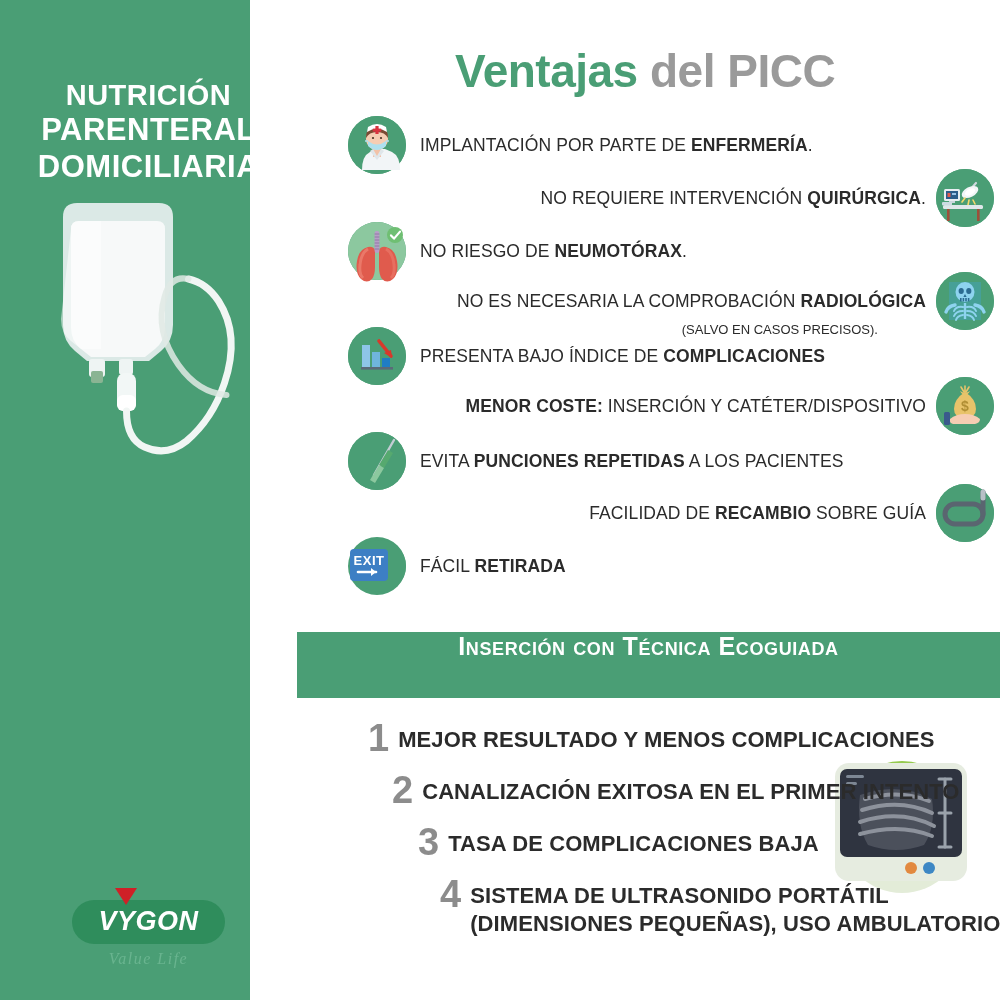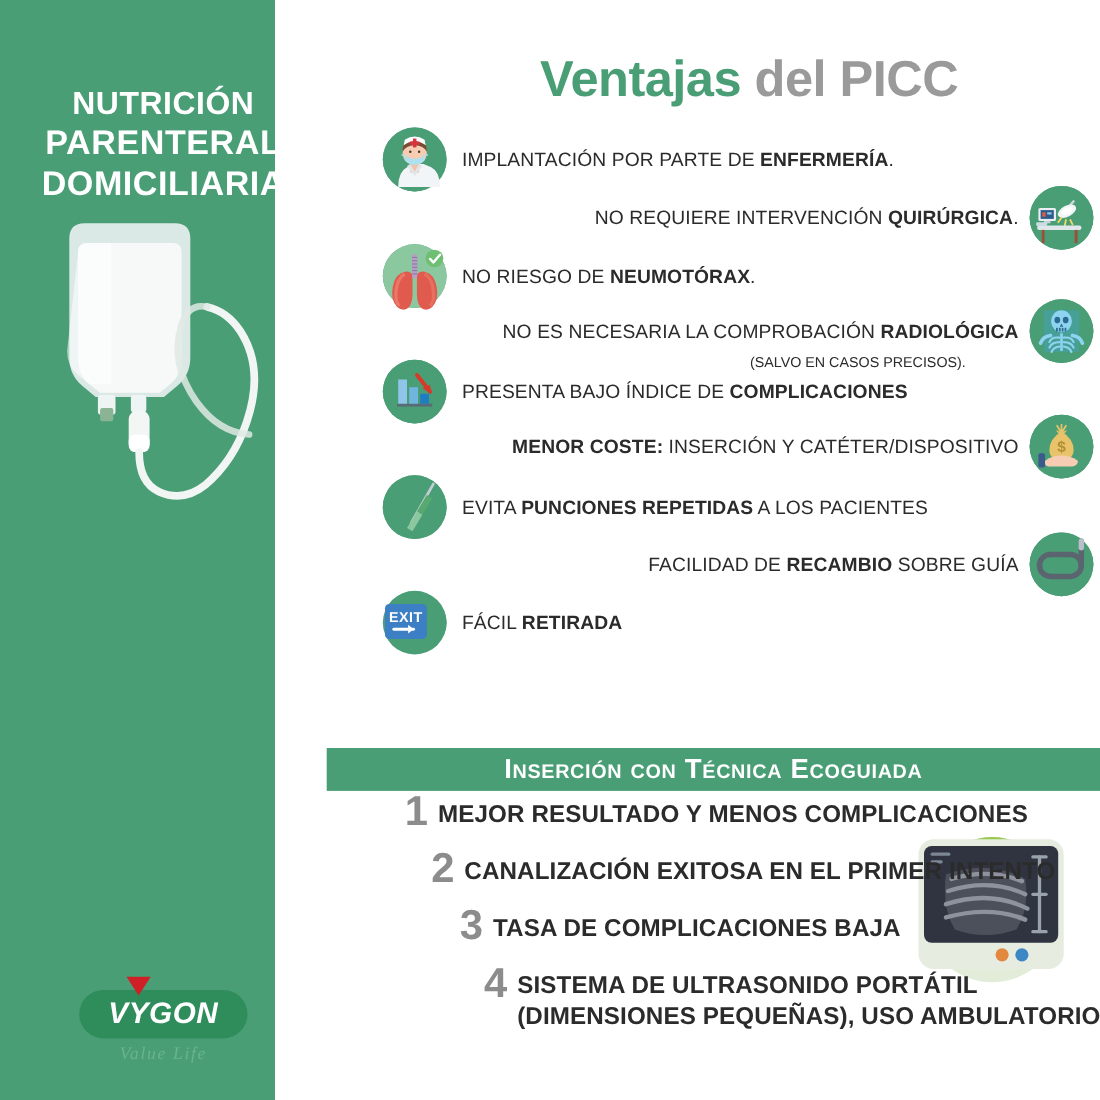"Ventajas del PICC" .main-title { margin-left: 36px -> none }
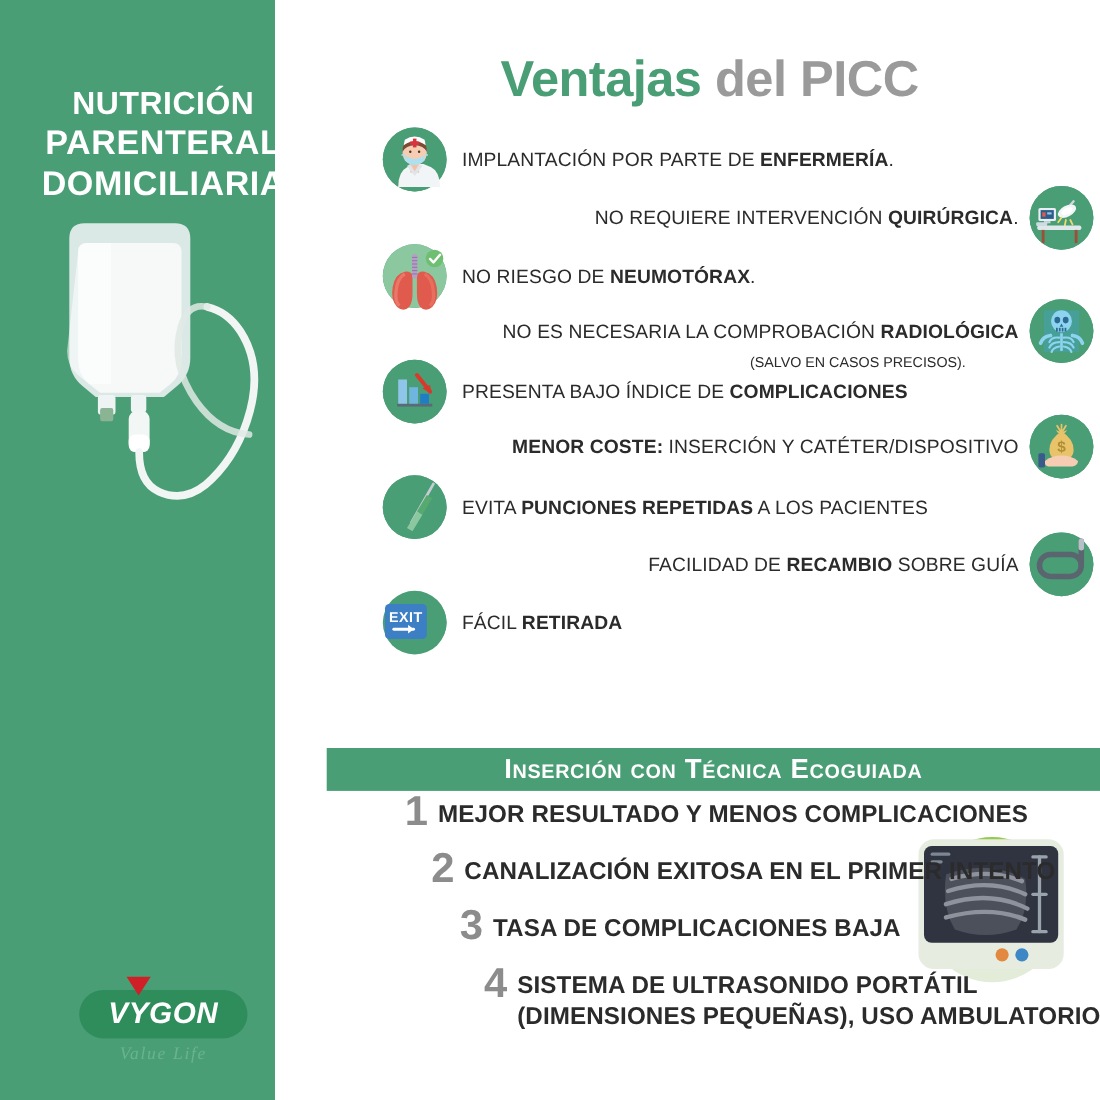"Inserción con Técnica Ecoguiada" .band { align-items: center -> none; height: 39px -> 66px; margin-top: 48px -> none }
